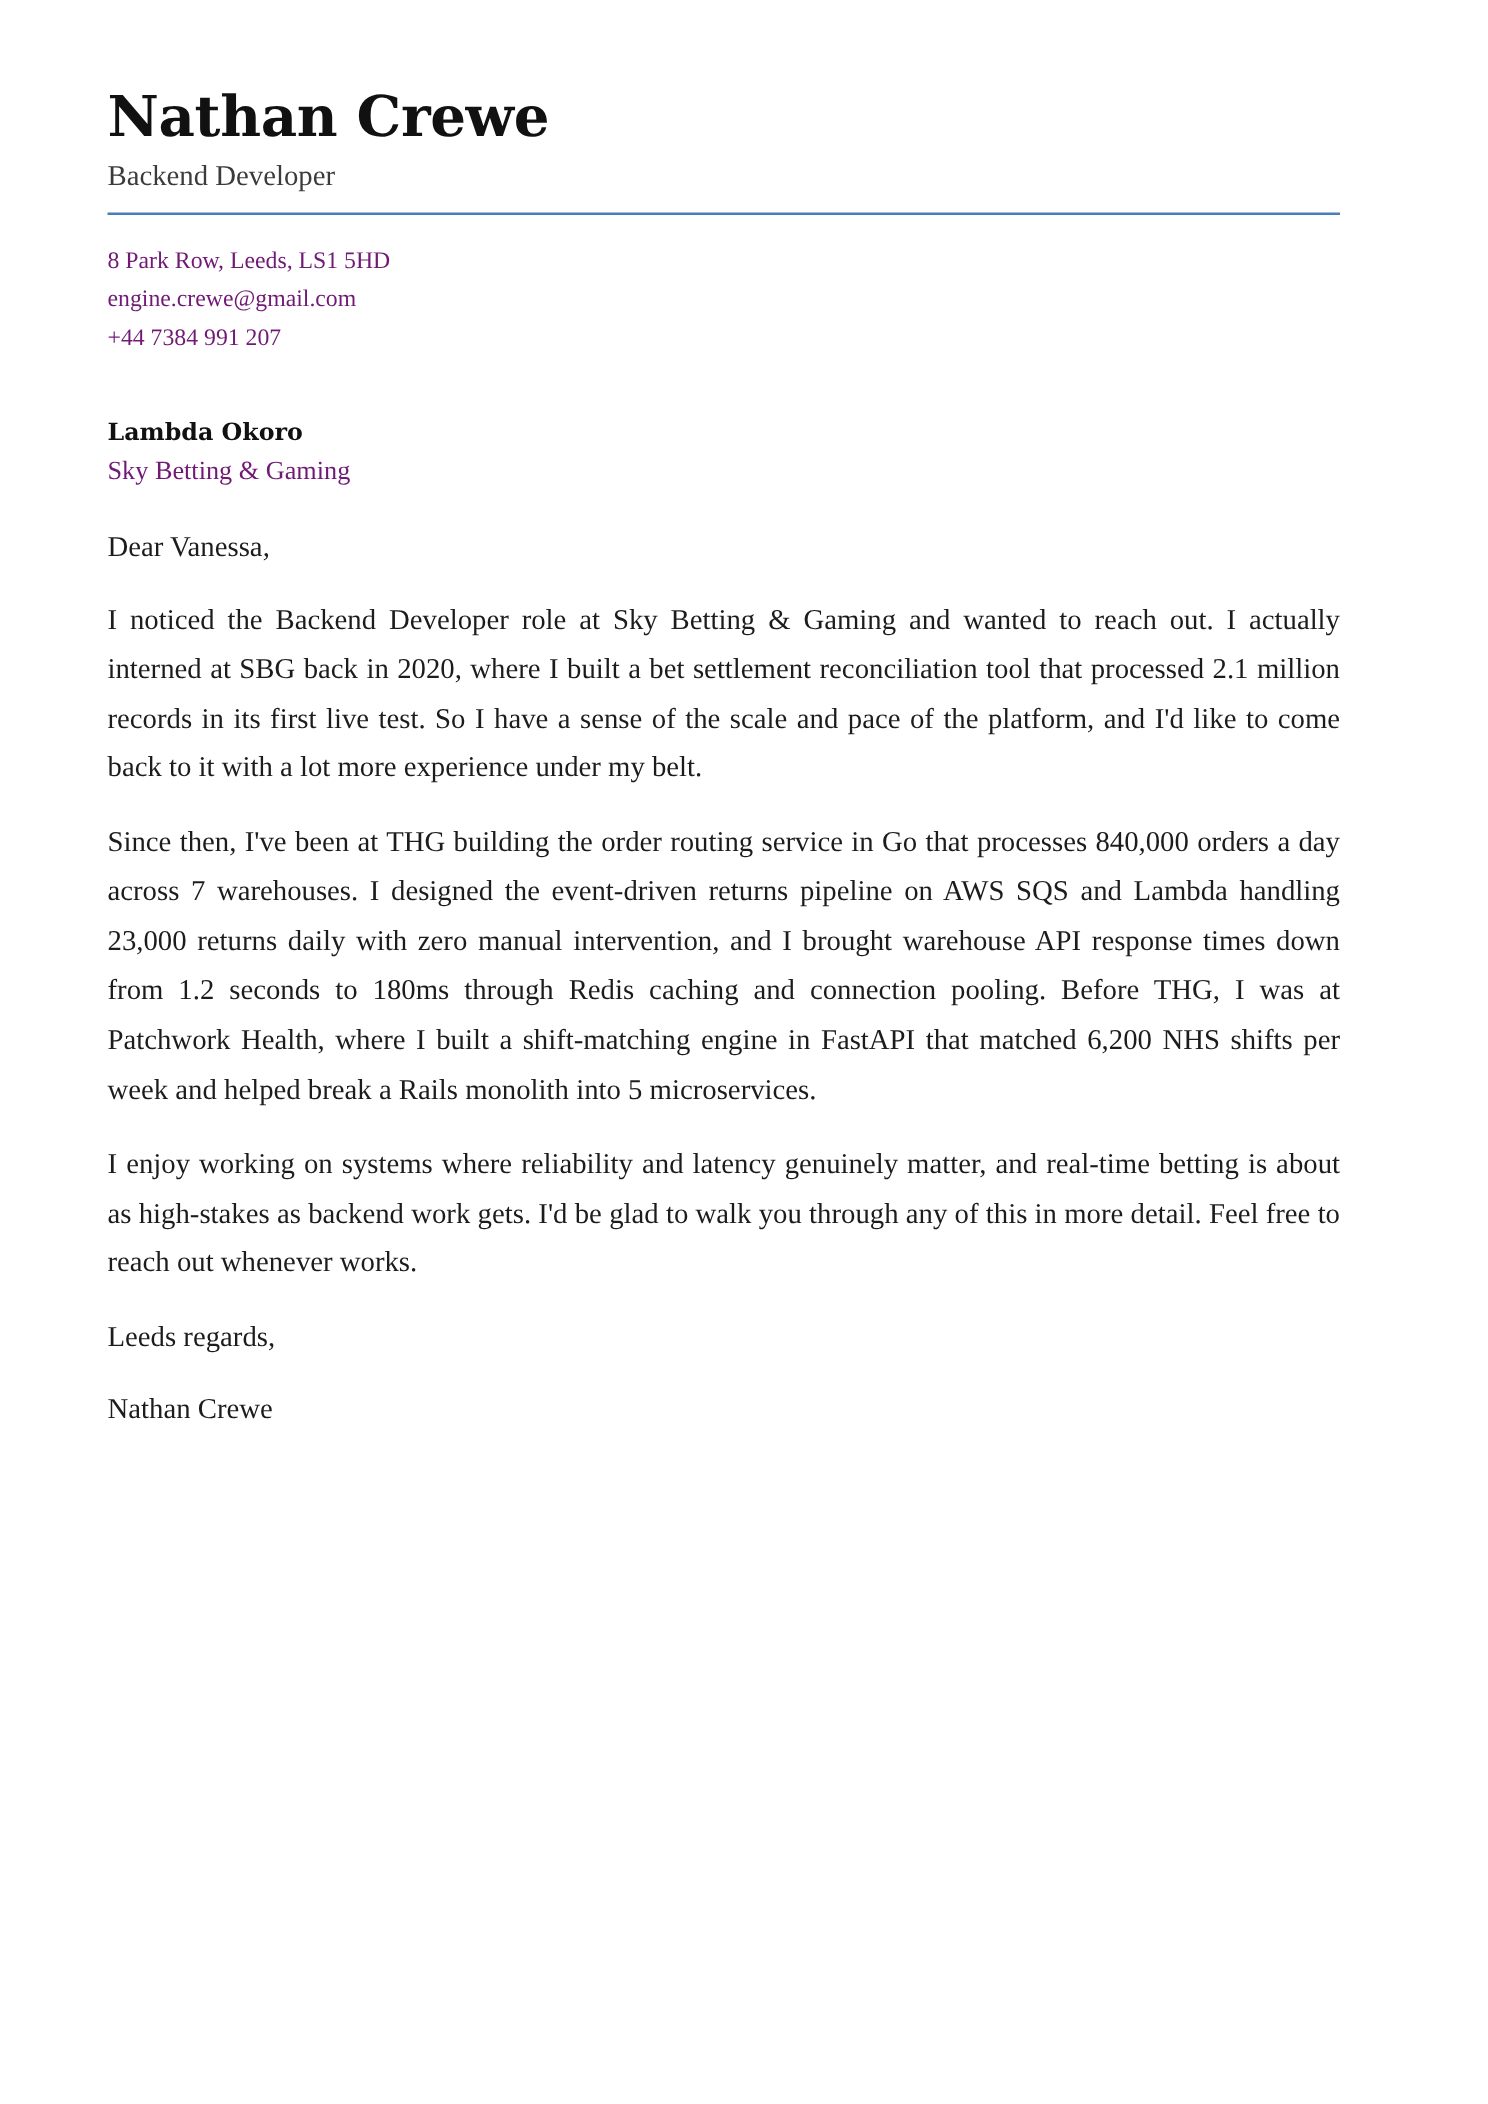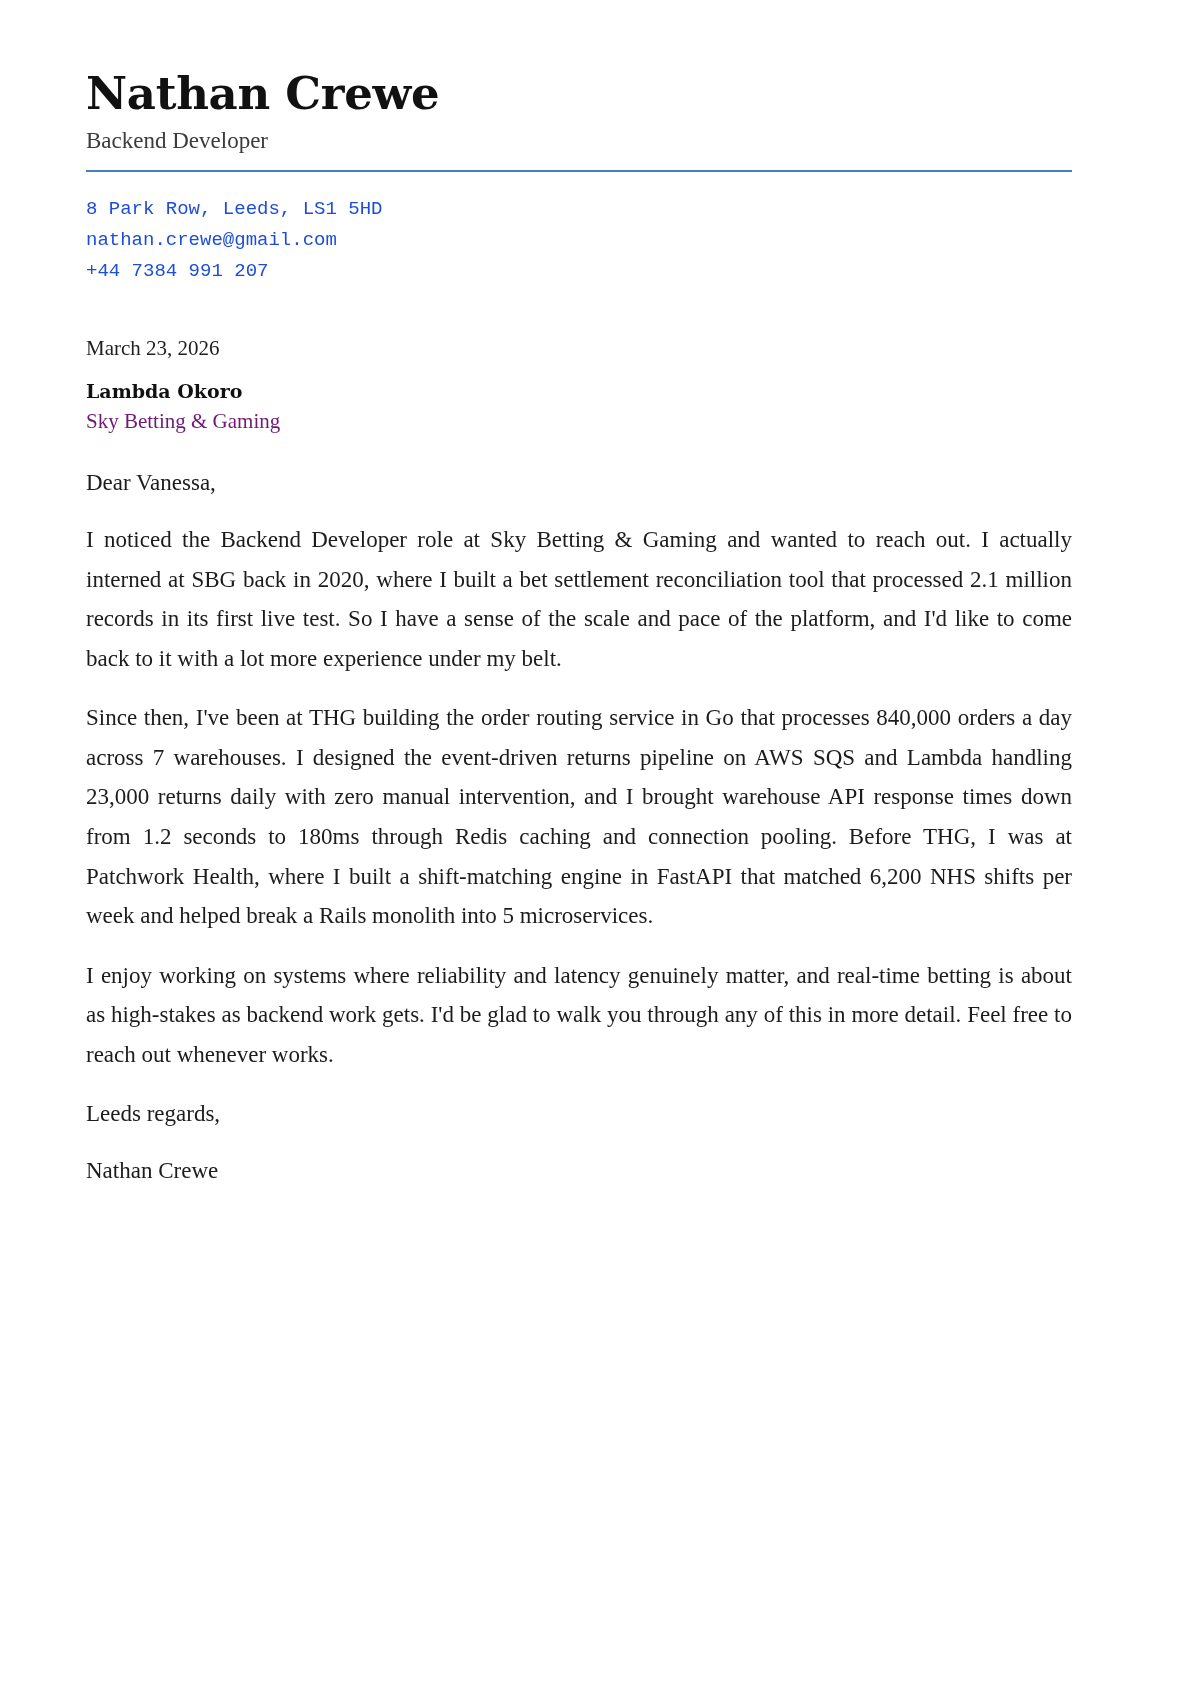"8 Park Row, Leeds, LS1" .contact-line { color: #1d4ed8 -> #701a75; font-family: Liberation Mono, monospace -> Liberation Serif, serif }
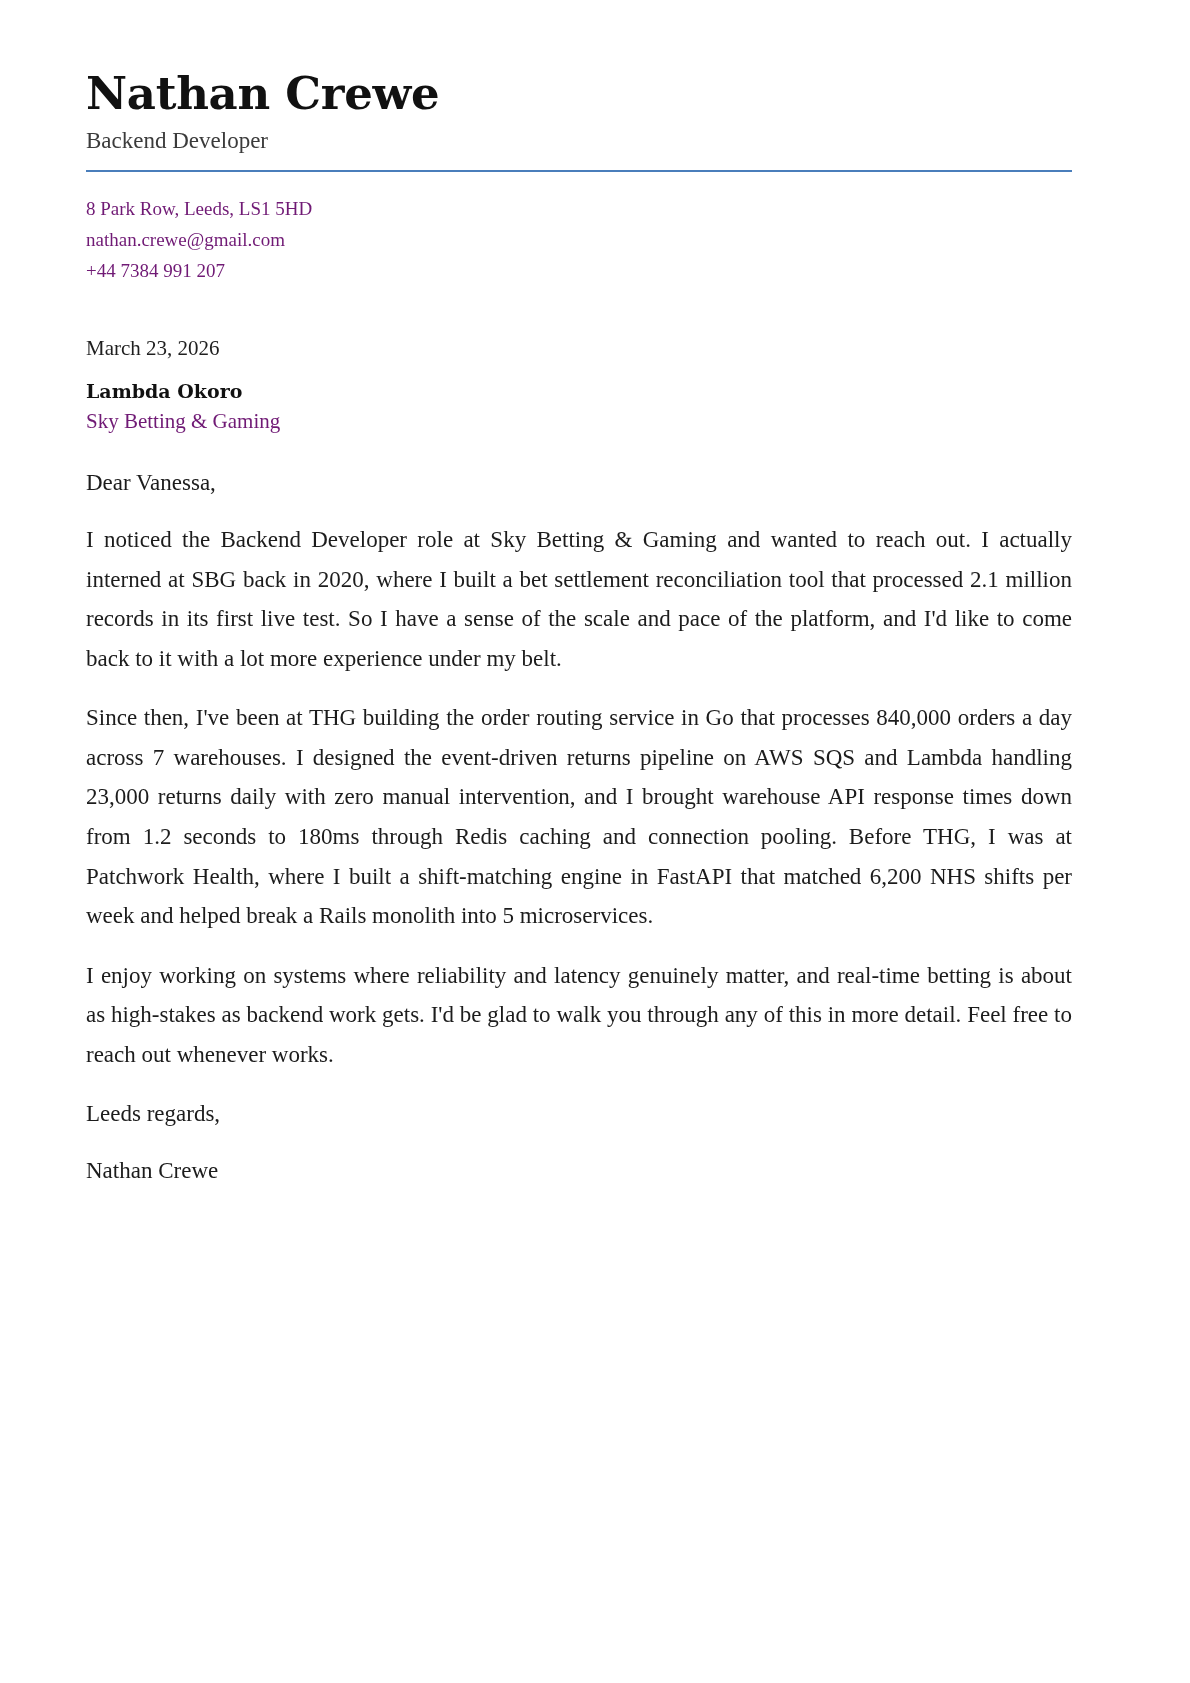"nathan.crewe@gmail.com" div.contact-line { text: nathan.crewe@gmail.com -> engine.crewe@gmail.com }
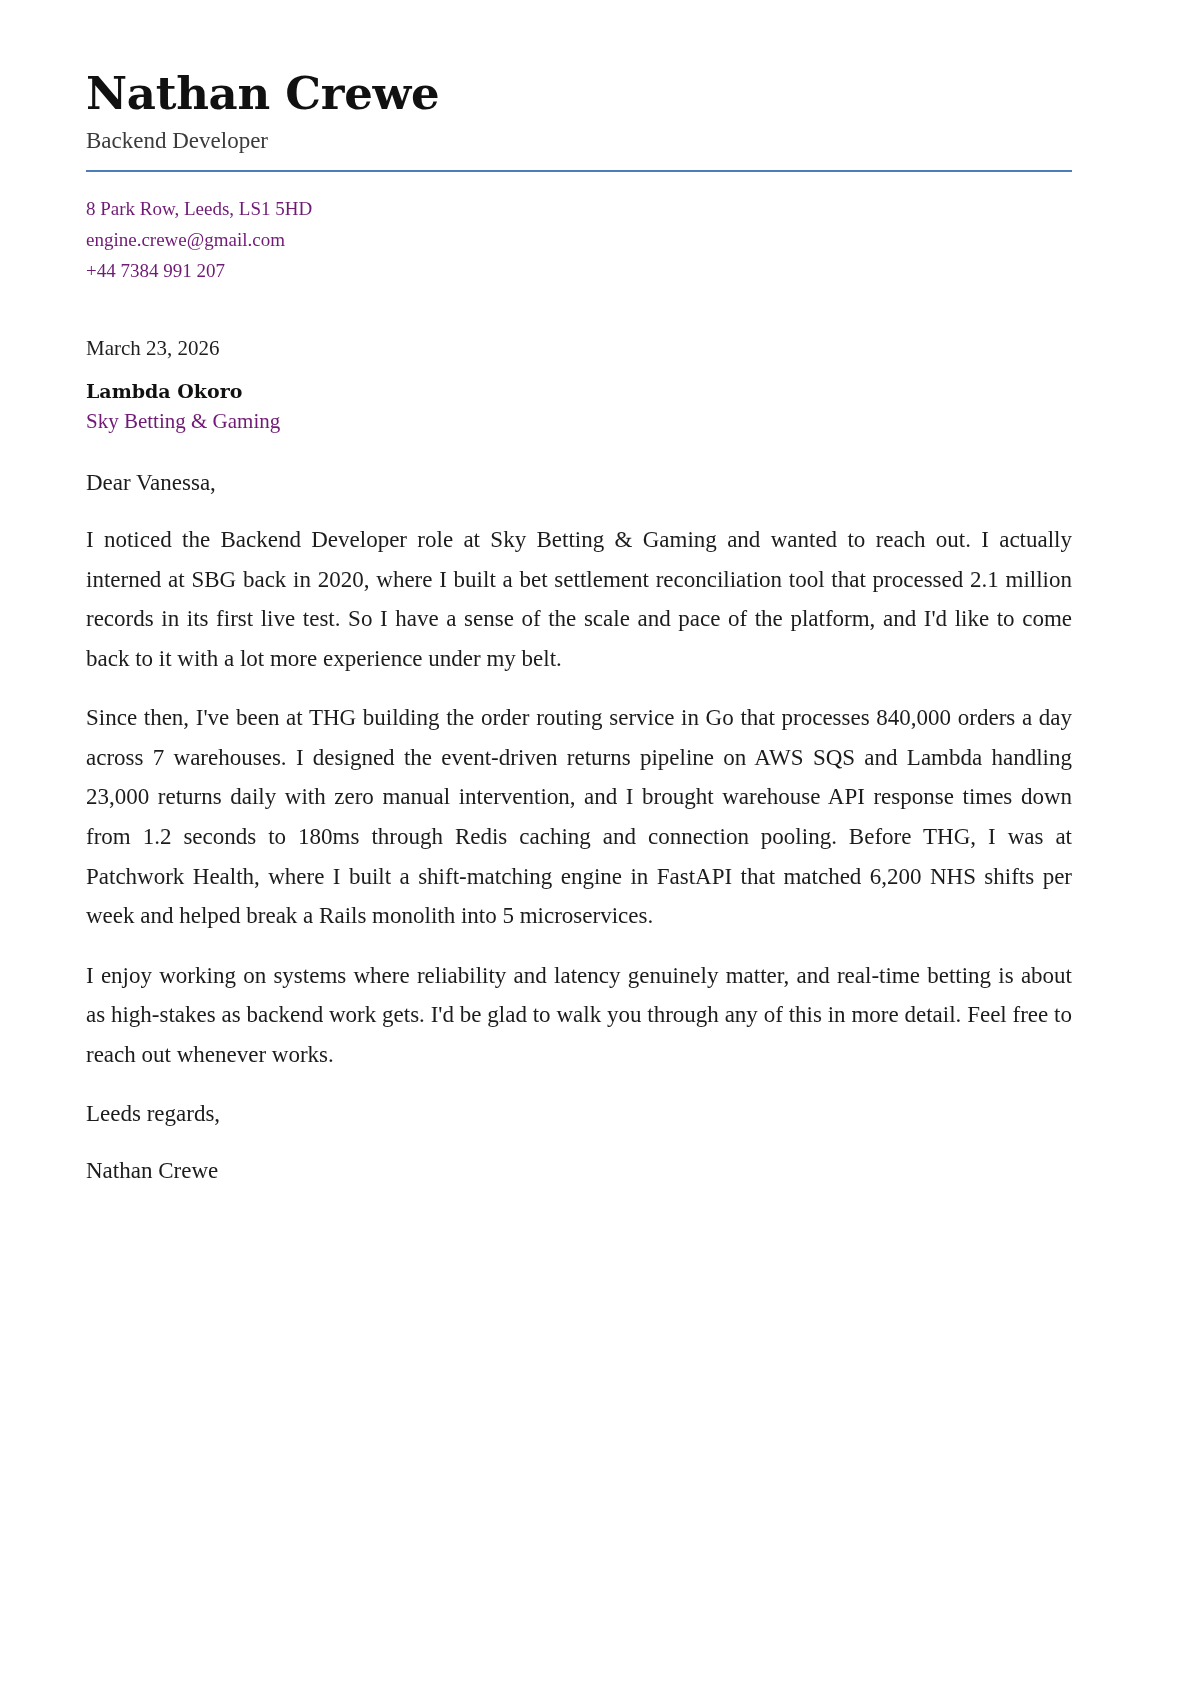"March 23, 2026" div.letter-date { html: <div>March 23, 2026</div> -> none }
